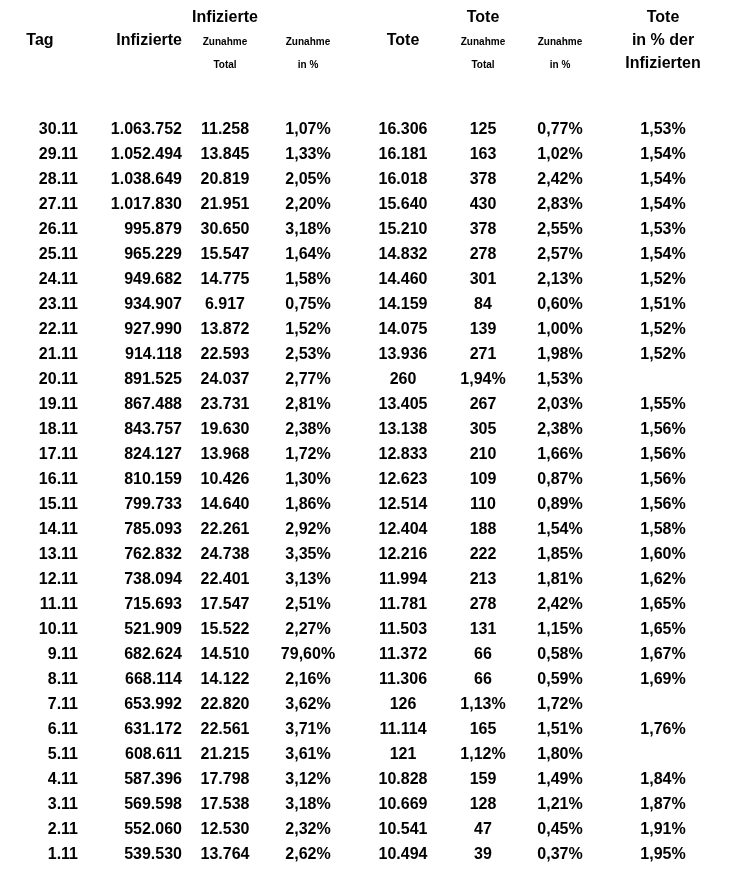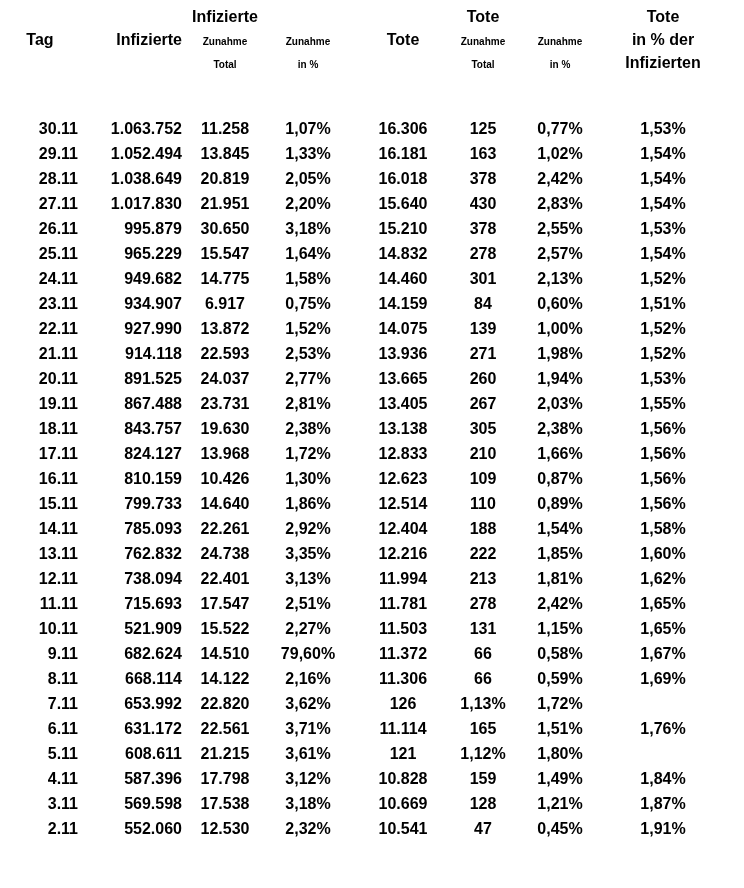"13.665" div.cell { html: <div>13.665</div> -> none }
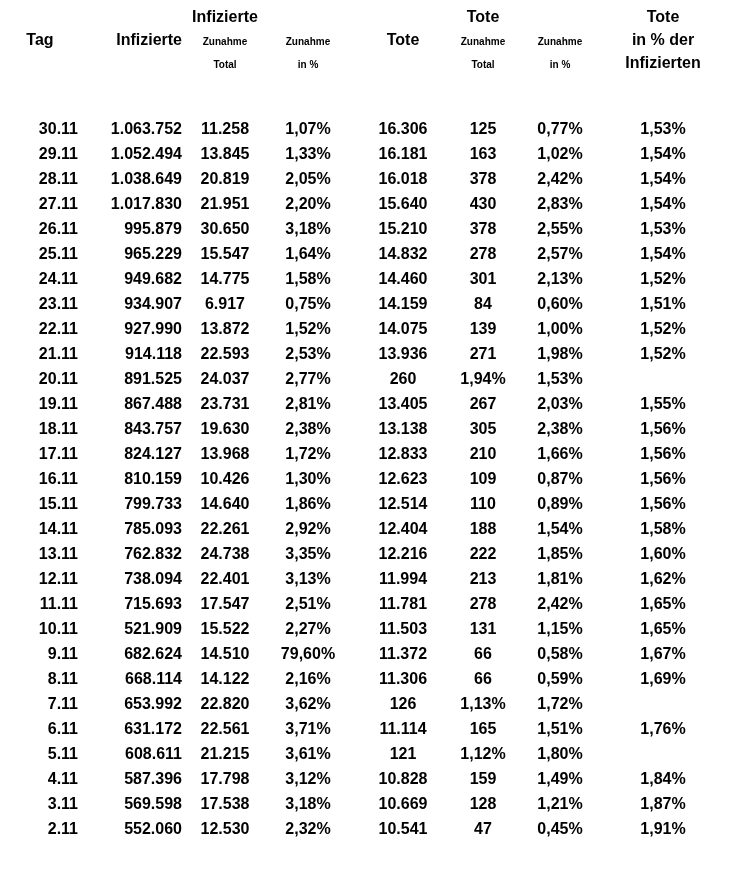"1.11" div.grid-row { html: none -> <div> <div>1.11</div> <div>539.530</div> <div>13.764</div> <div>2,62%</div> <div>10.494</div> <div>39</div> <div>0,37%</div> <div>1,95%</div> </div> }
